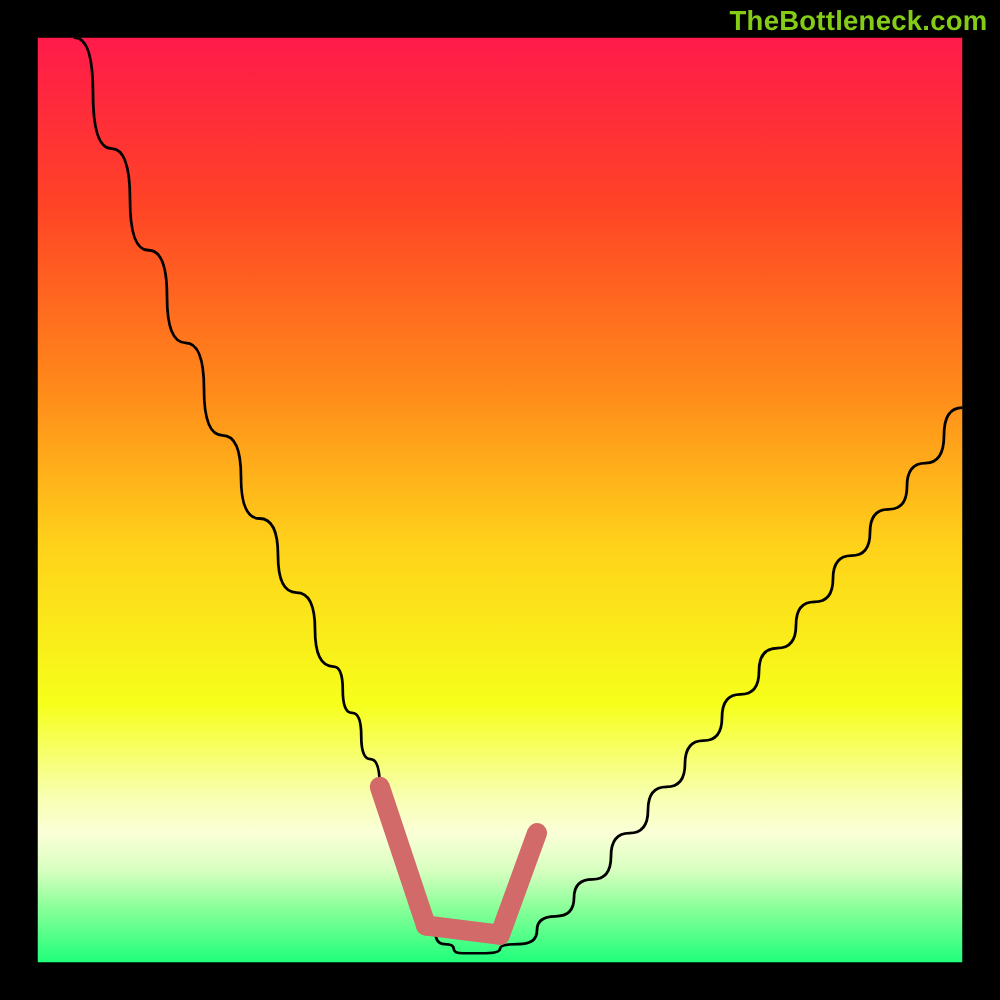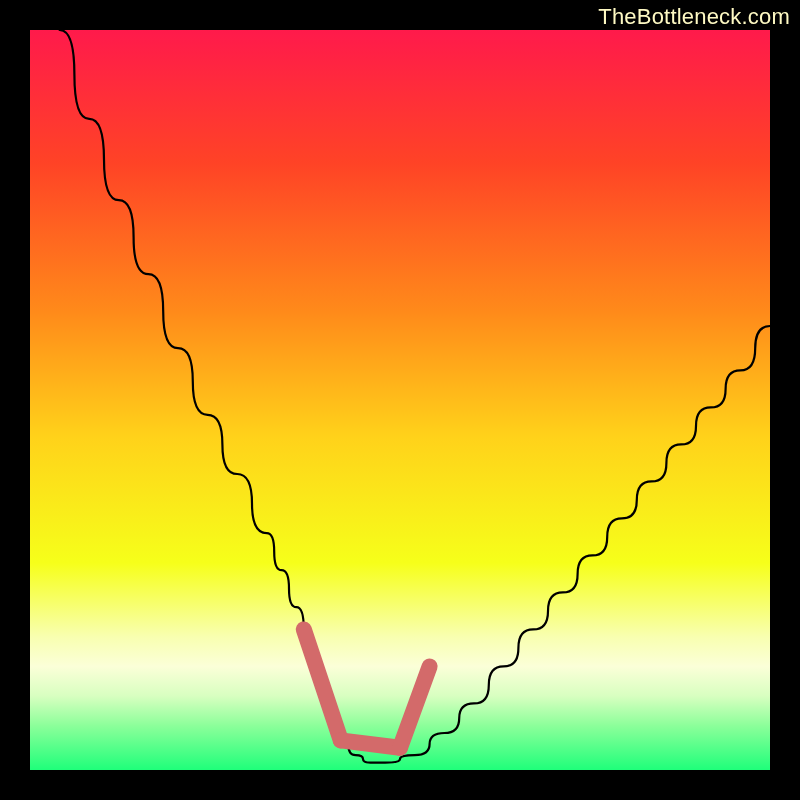"TheBottleneck.com" .watermark { color: #fef9c3 -> #84cc16; font-weight: 400 -> 700 }
